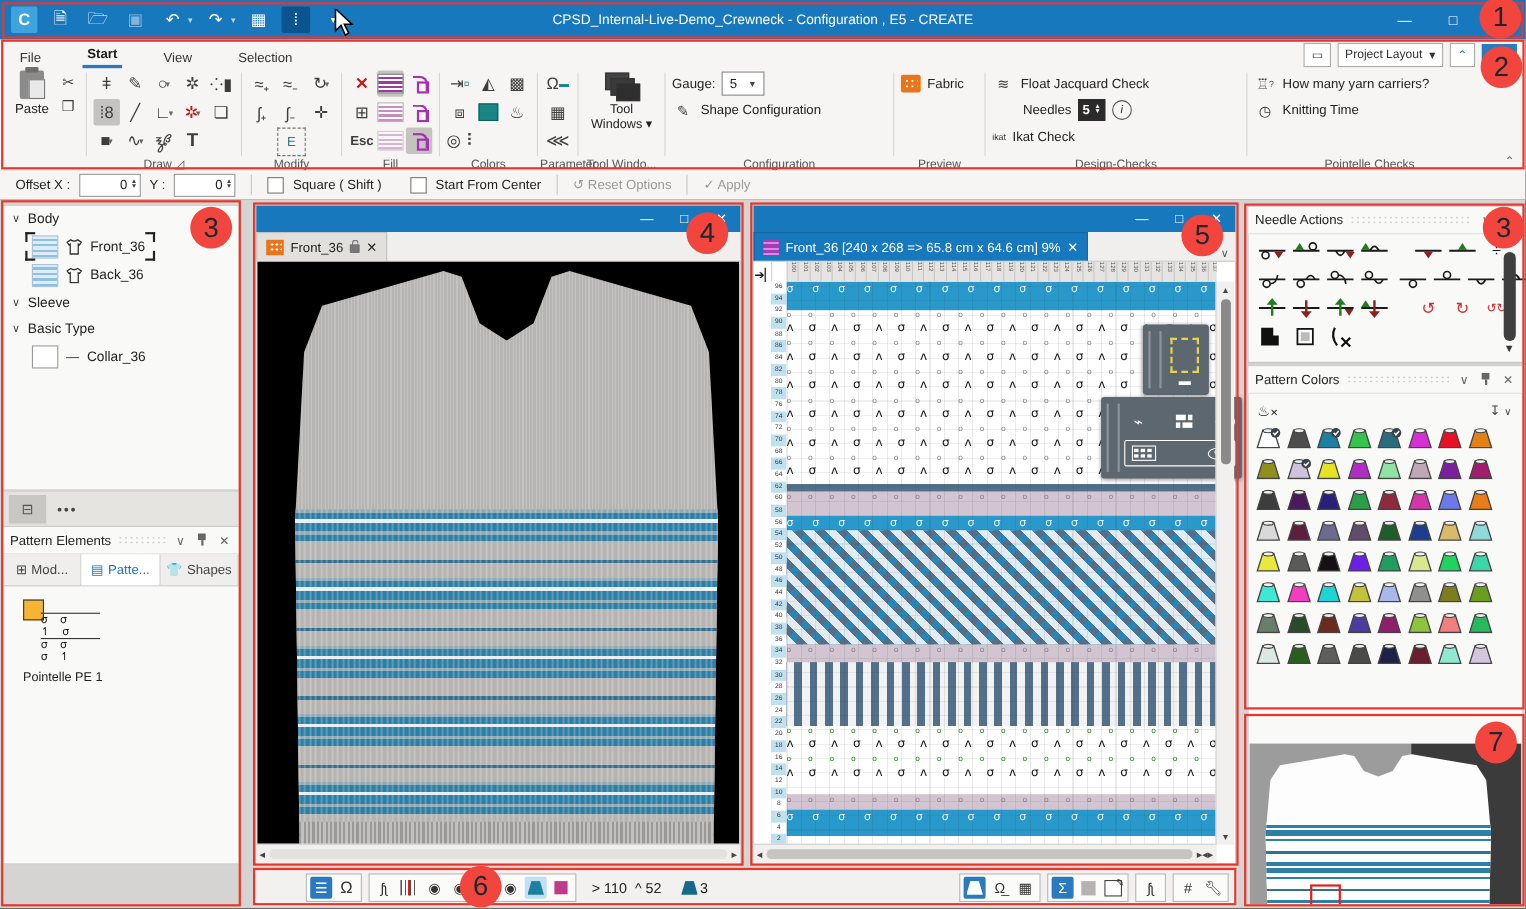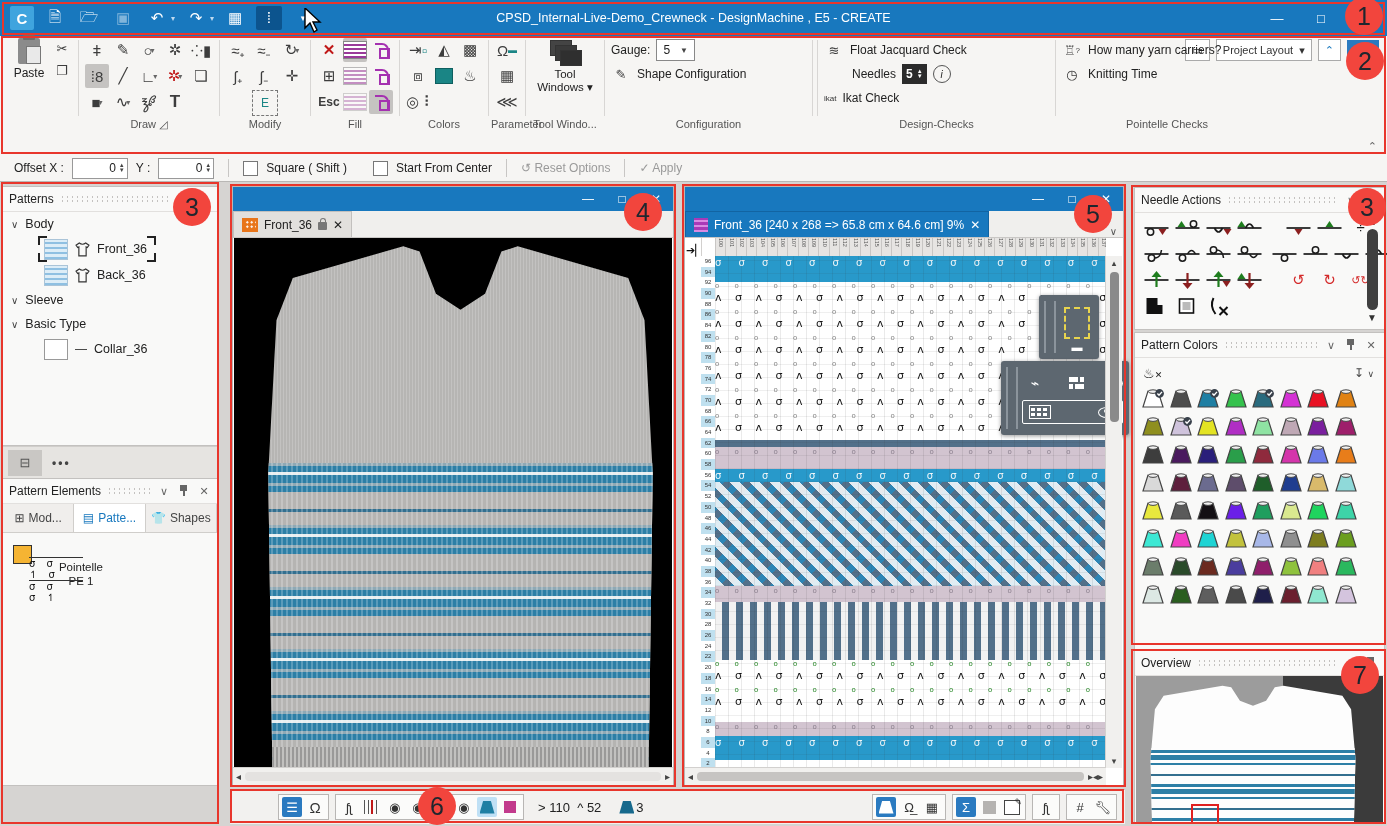"CPSD_Internal-Live-Demo_Crewneck -" div { text: DesignMachine -> Configuration }
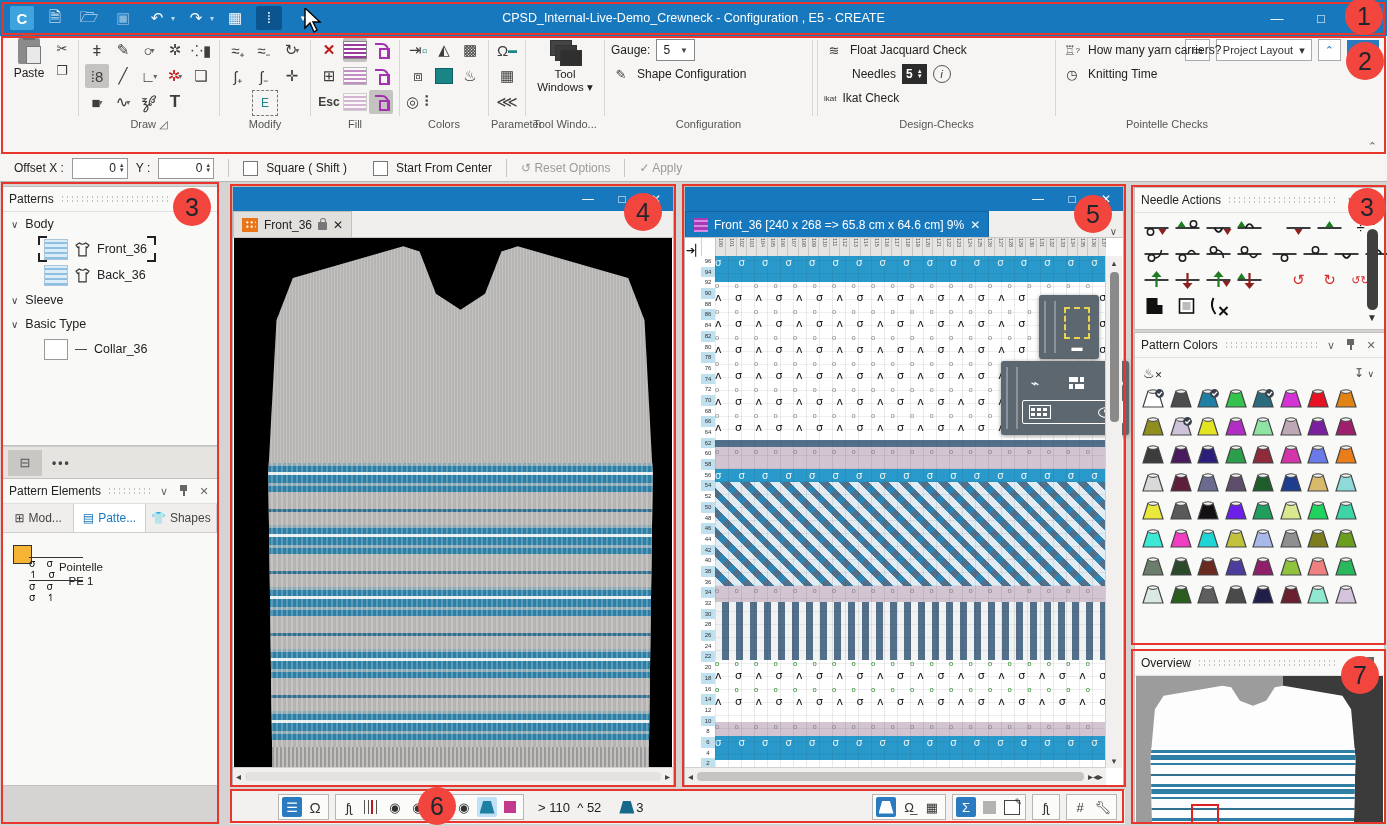"File" div { html: none -> <div> <span>File</span> <span>Start</span> <span>View</span> <span>Selection</span> </div> }
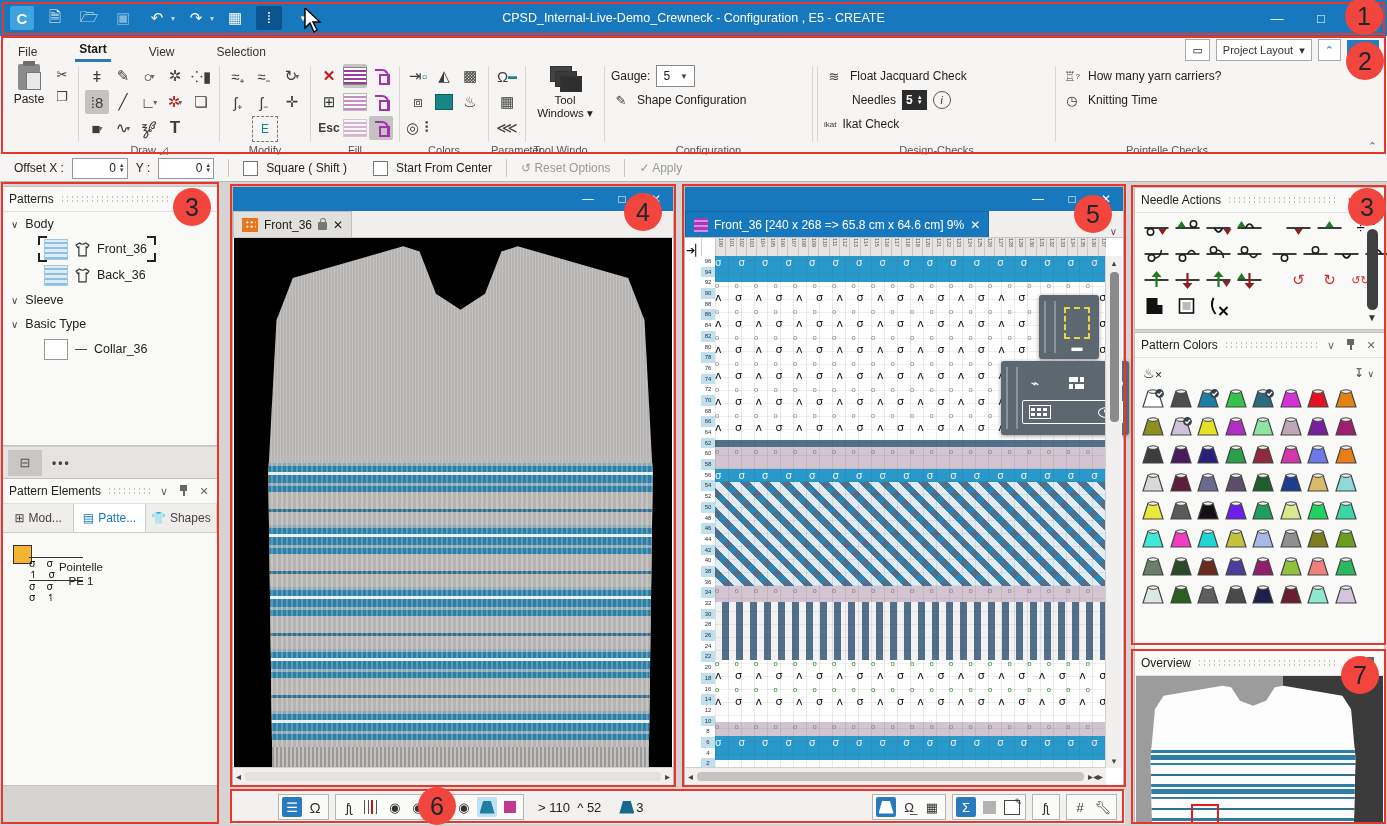"Fabric" div.rgwrap { html: none -> <div> <div> <div> <span></span> <span>Fabric</span> </div> <div>Preview</div> </div> </div> }
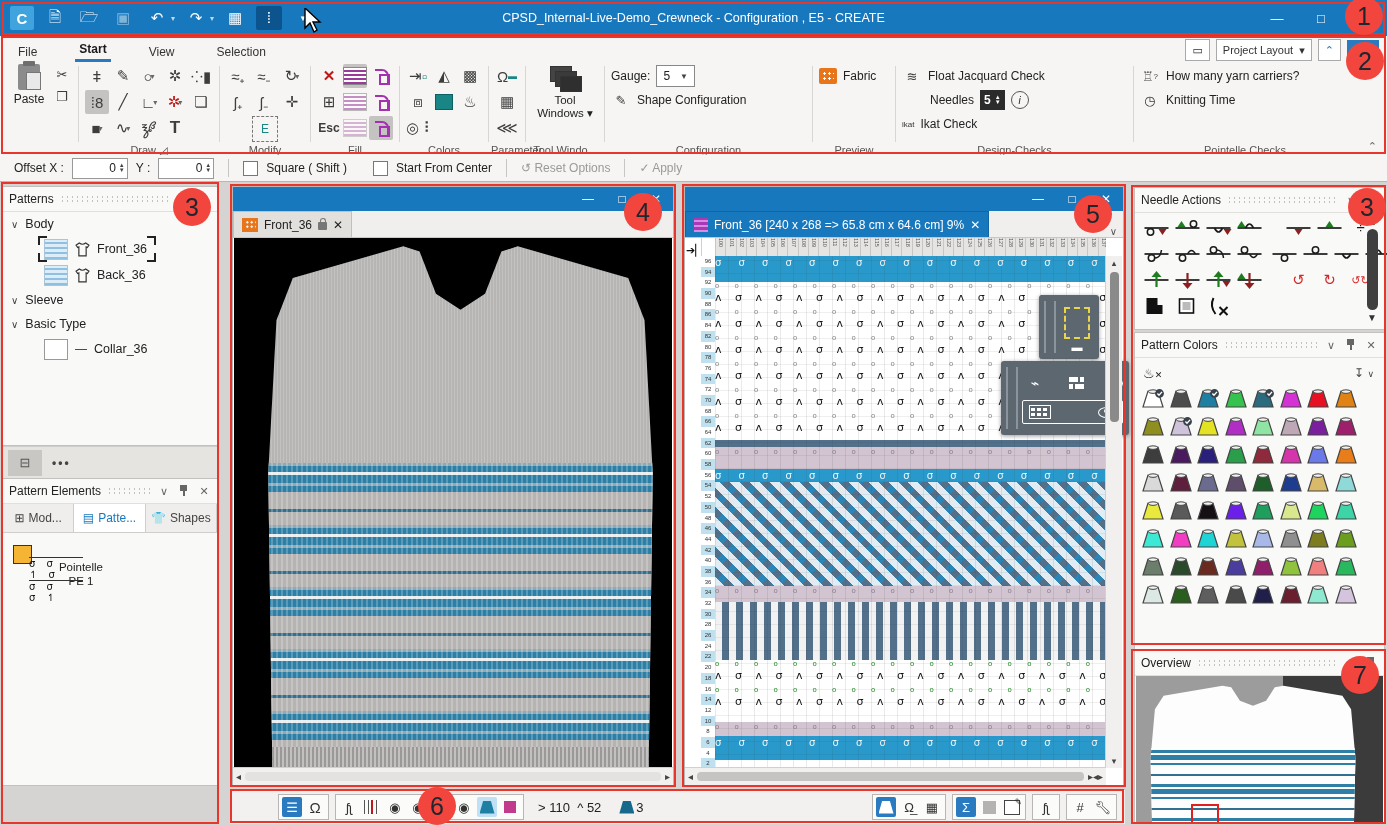"Patterns" div.phead { html: <div> <span>Patterns</span> <span></span> <span>∨</span> <span>✕</span> </div> -> none }
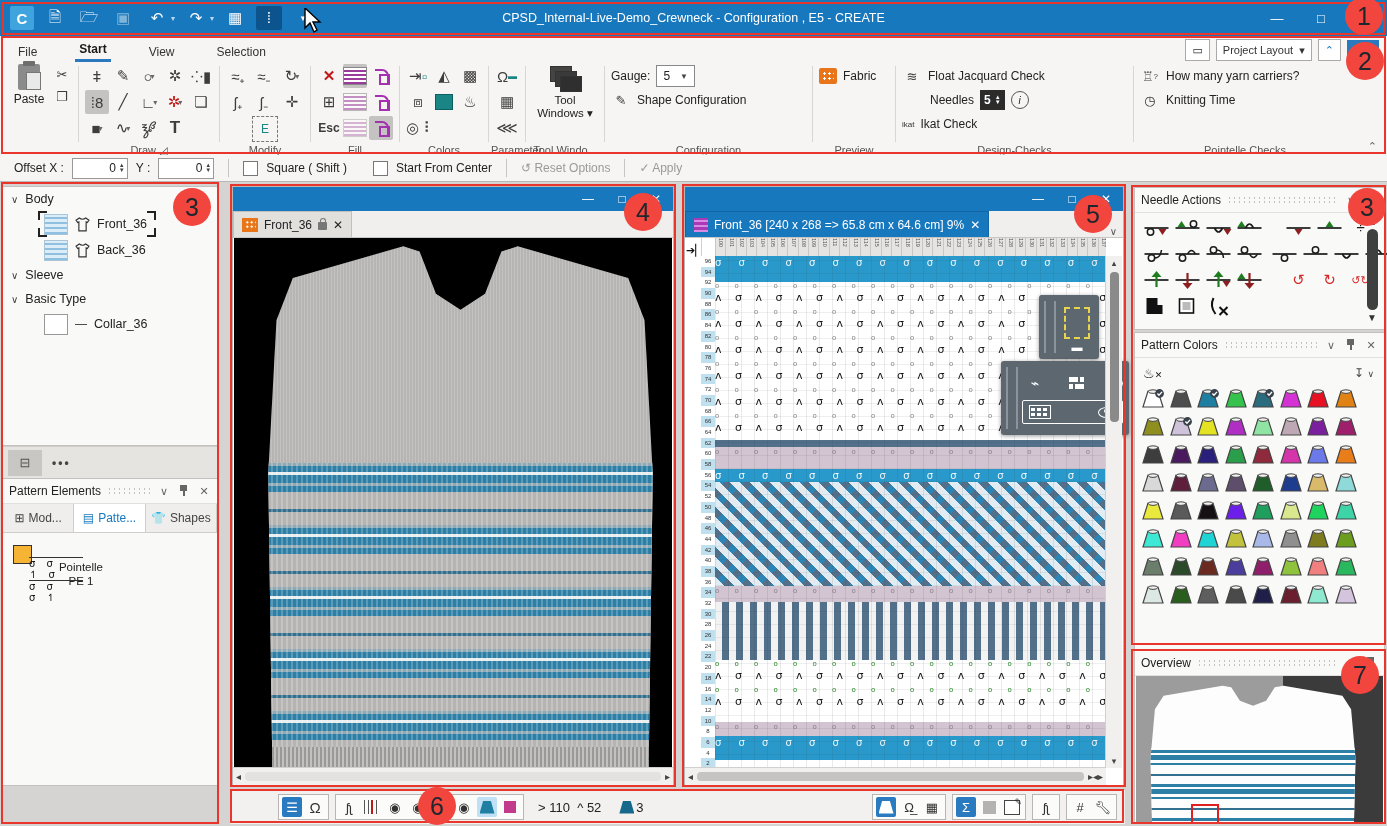"Back_36" .tree-item { margin-left: 15px -> none }
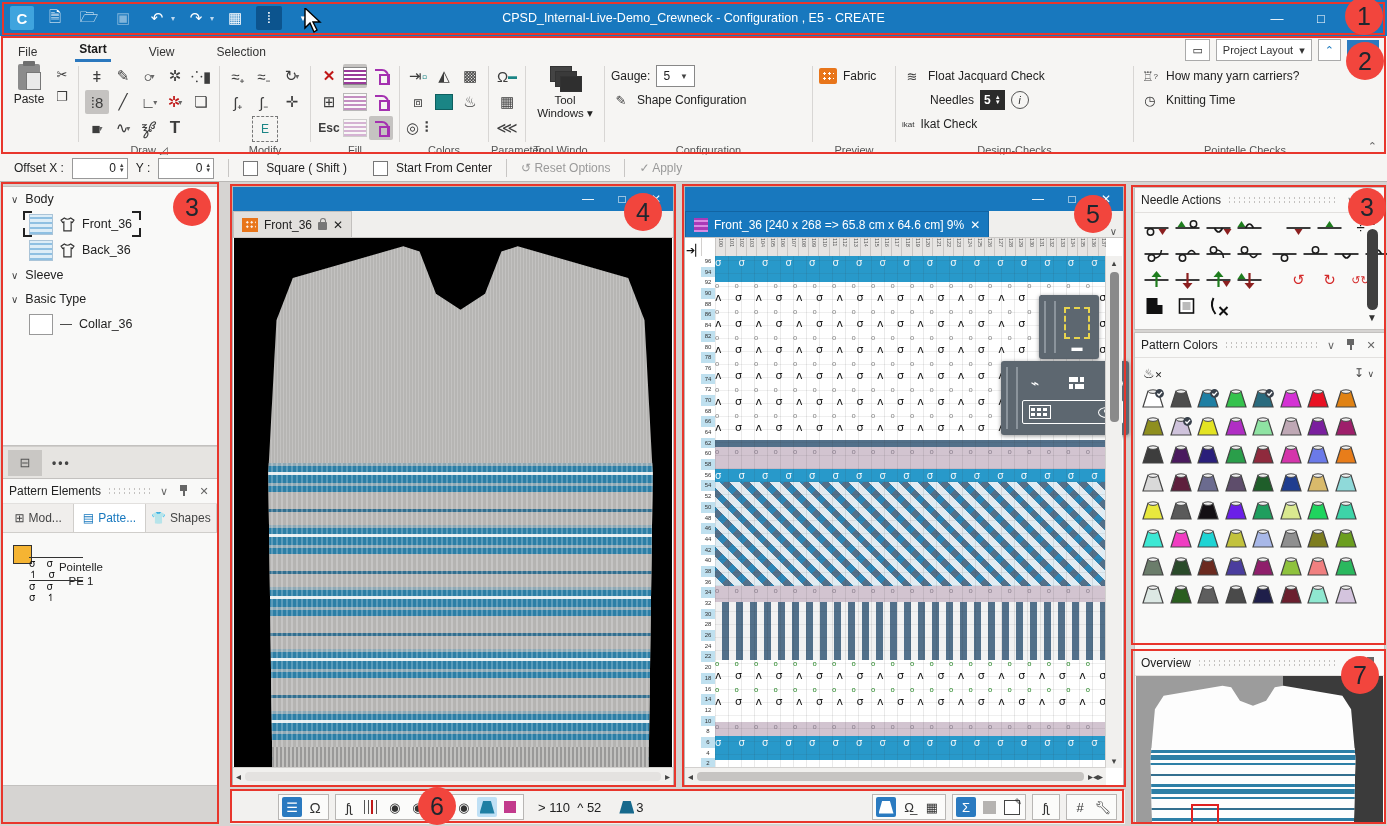"σ σ" .pe-item { flex-direction: row -> column }
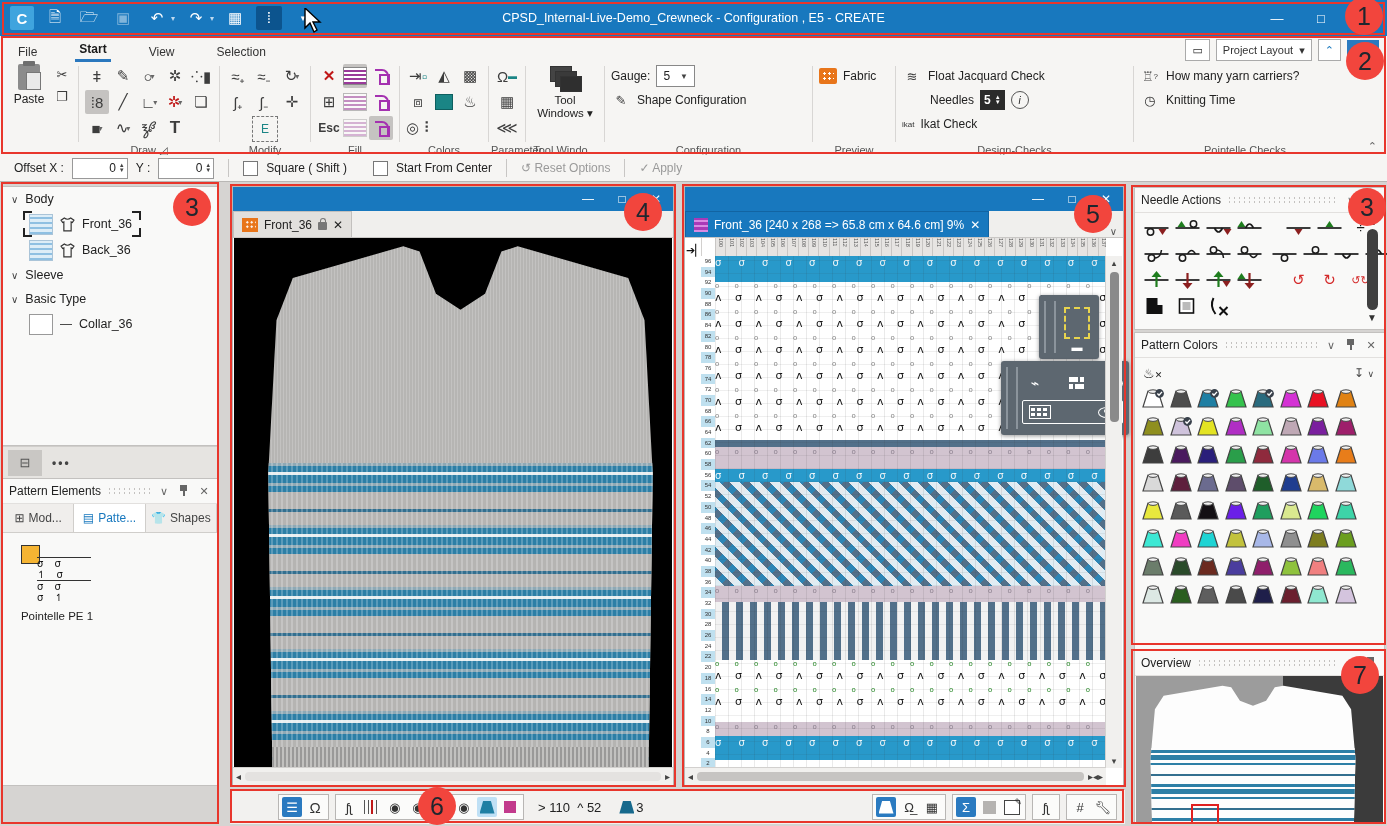"Overview" div.phead { html: <div> <span>Overview</span> <span></span> <span>∨</span> <span><span></span></span> </div> -> none }
